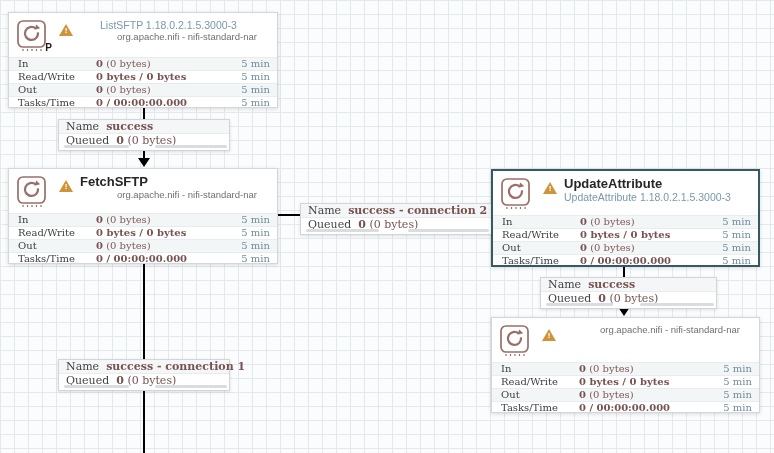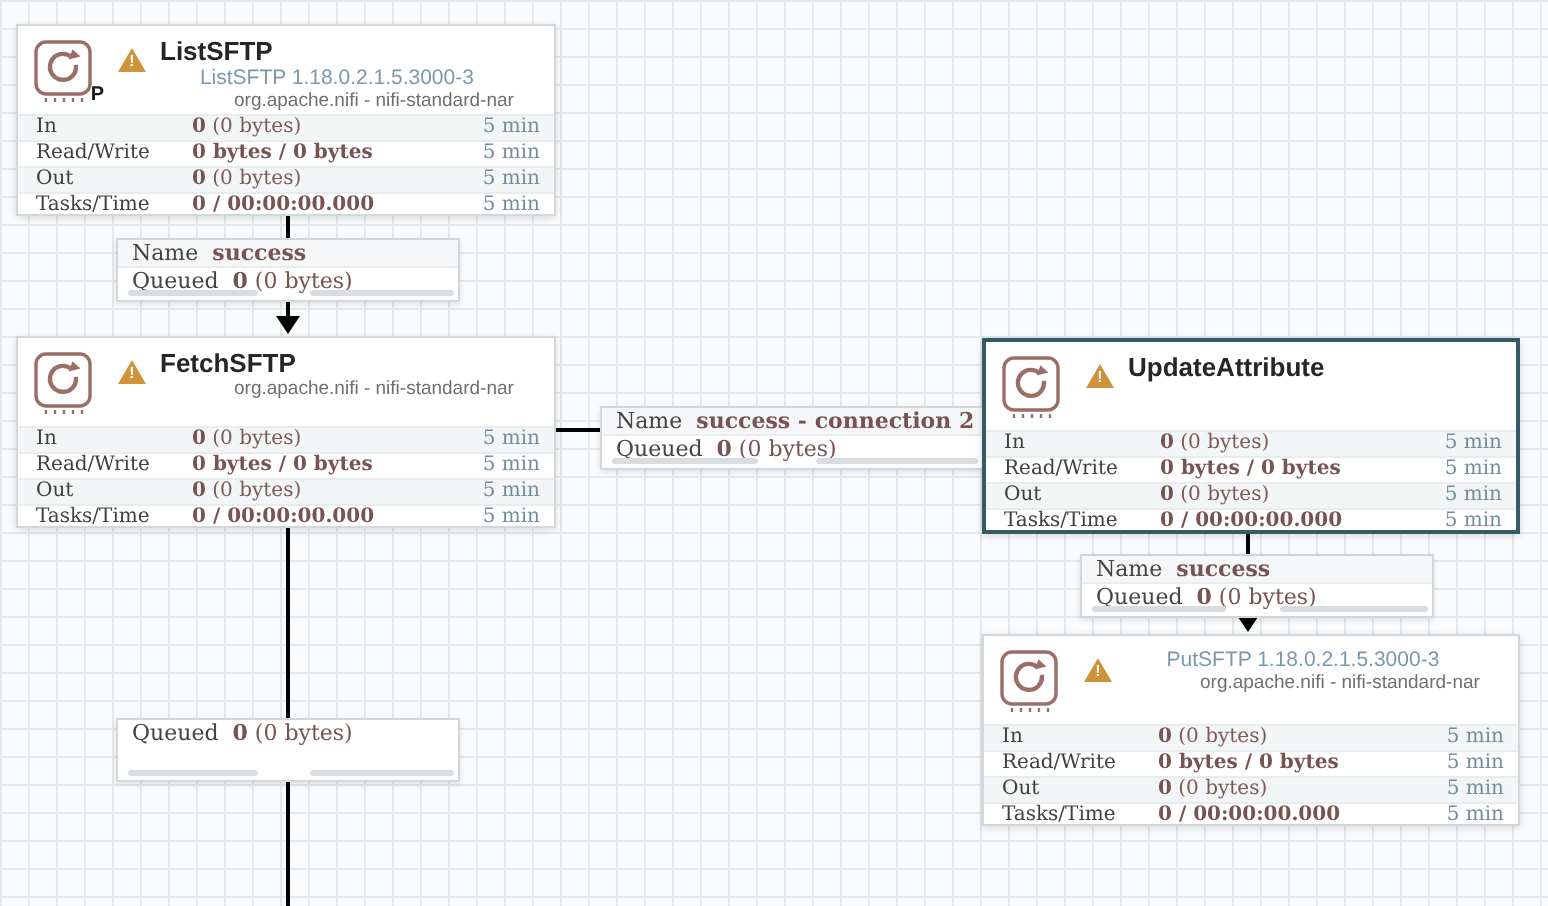"ListSFTP" div.proc-title { html: <div>ListSFTP</div> -> none }
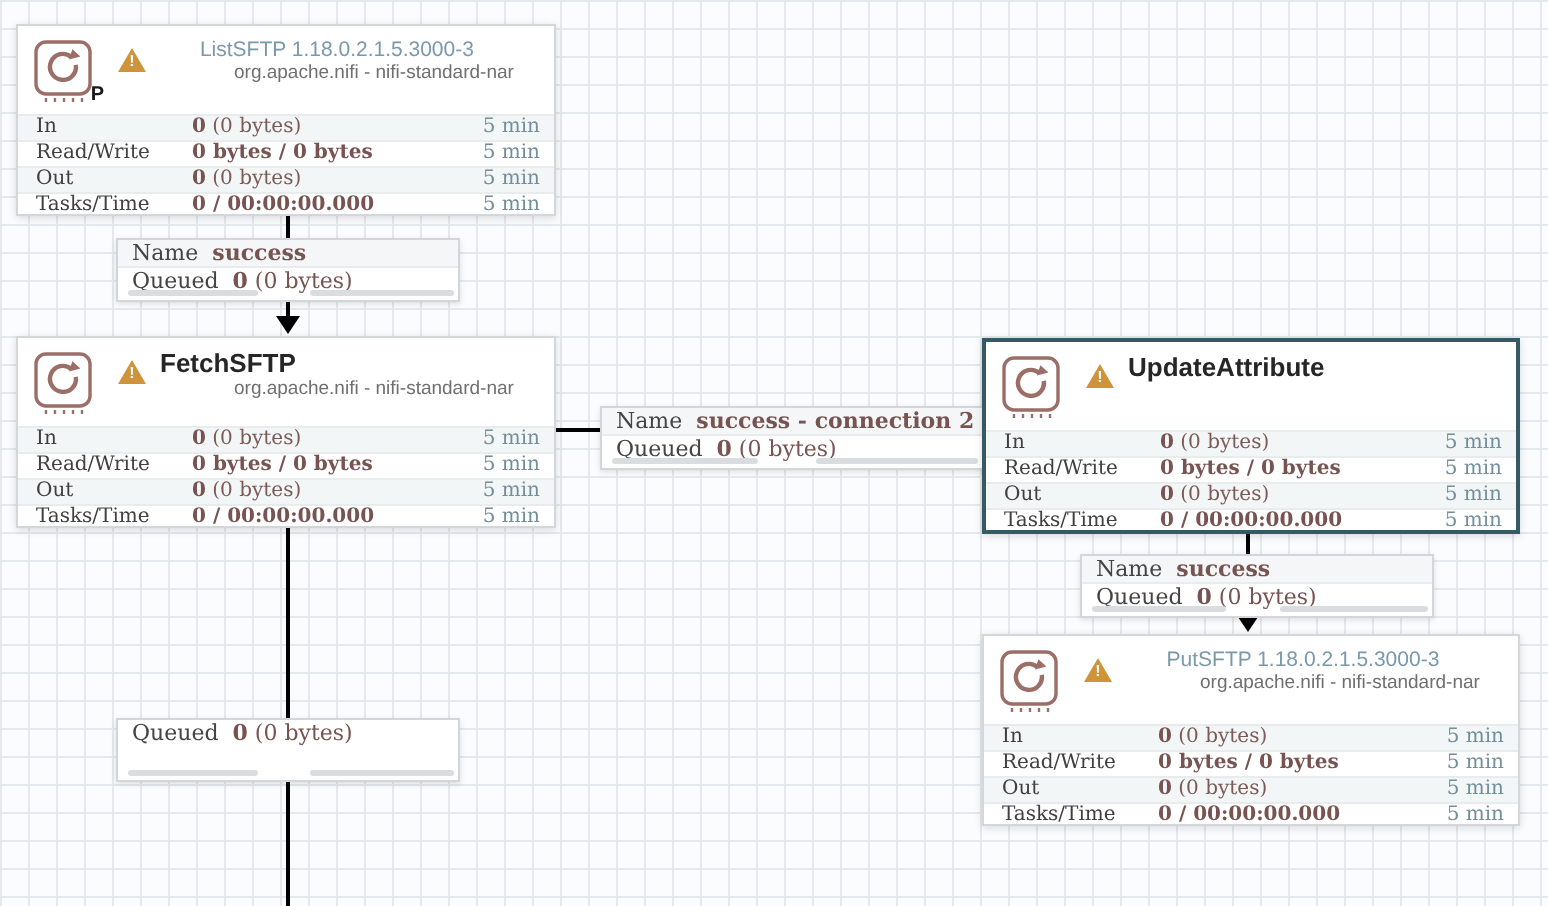"UpdateAttribute 1.18.0.2.1.5.3000-3" div.proc-type { html: none -> <div>UpdateAttribute 1.18.0.2.1.5.3000-3</div> }
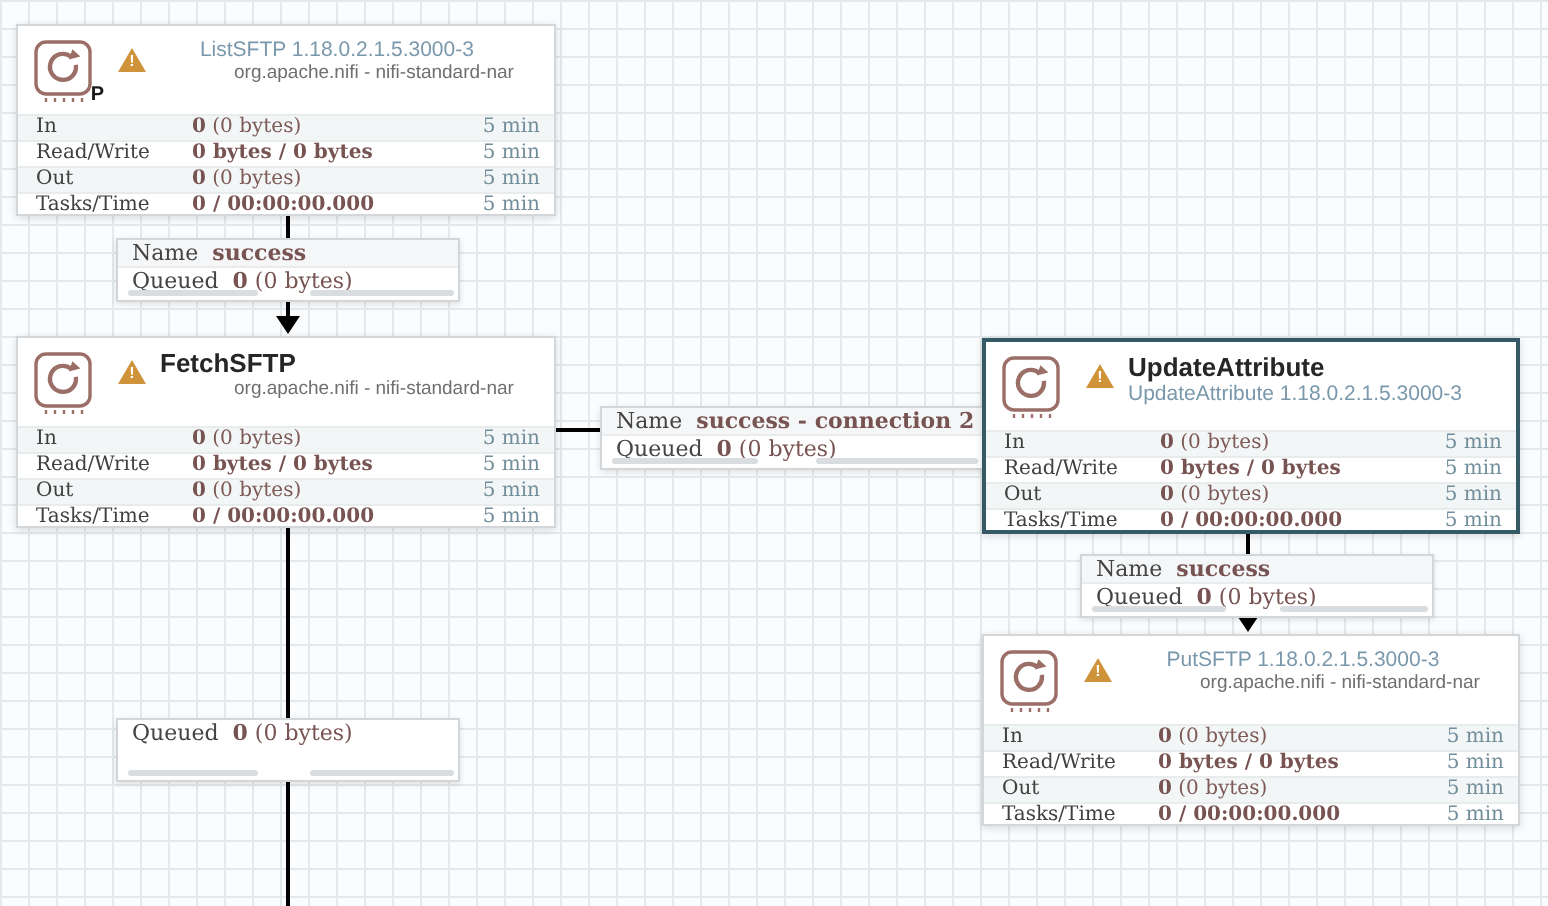"PutSFTP 1.18.0.2.1.5.3000-3" div.proc-type { html: <div>PutSFTP 1.18.0.2.1.5.3000-3</div> -> none }
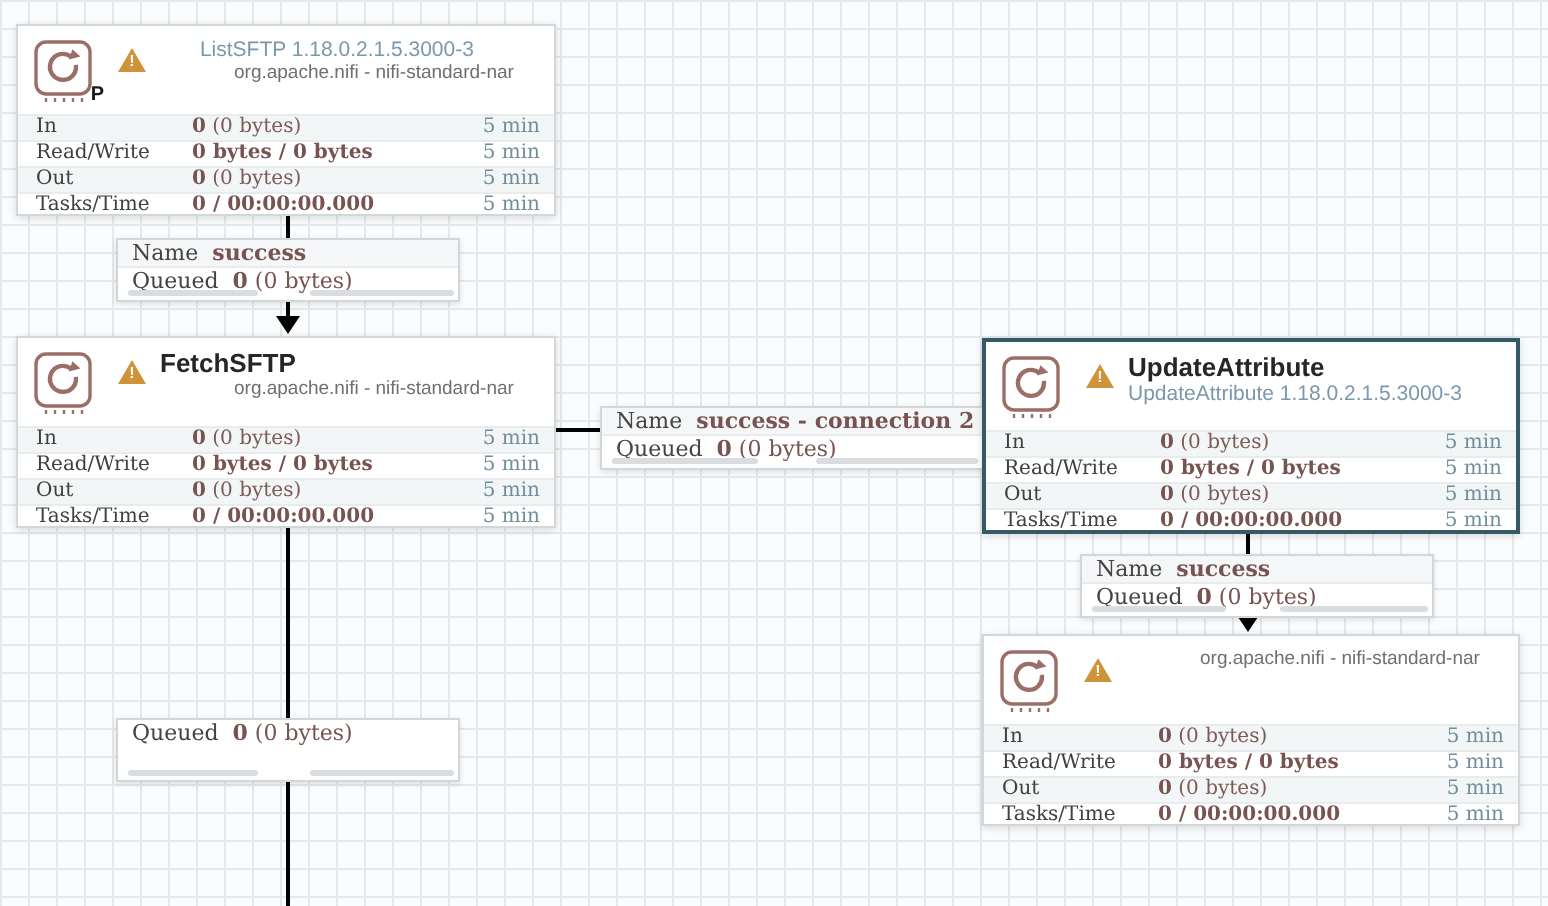"Name success - connection 1" div.cl-row { html: none -> <div><span>Name</span><span></span><b>success - connection 1</b></div> }
